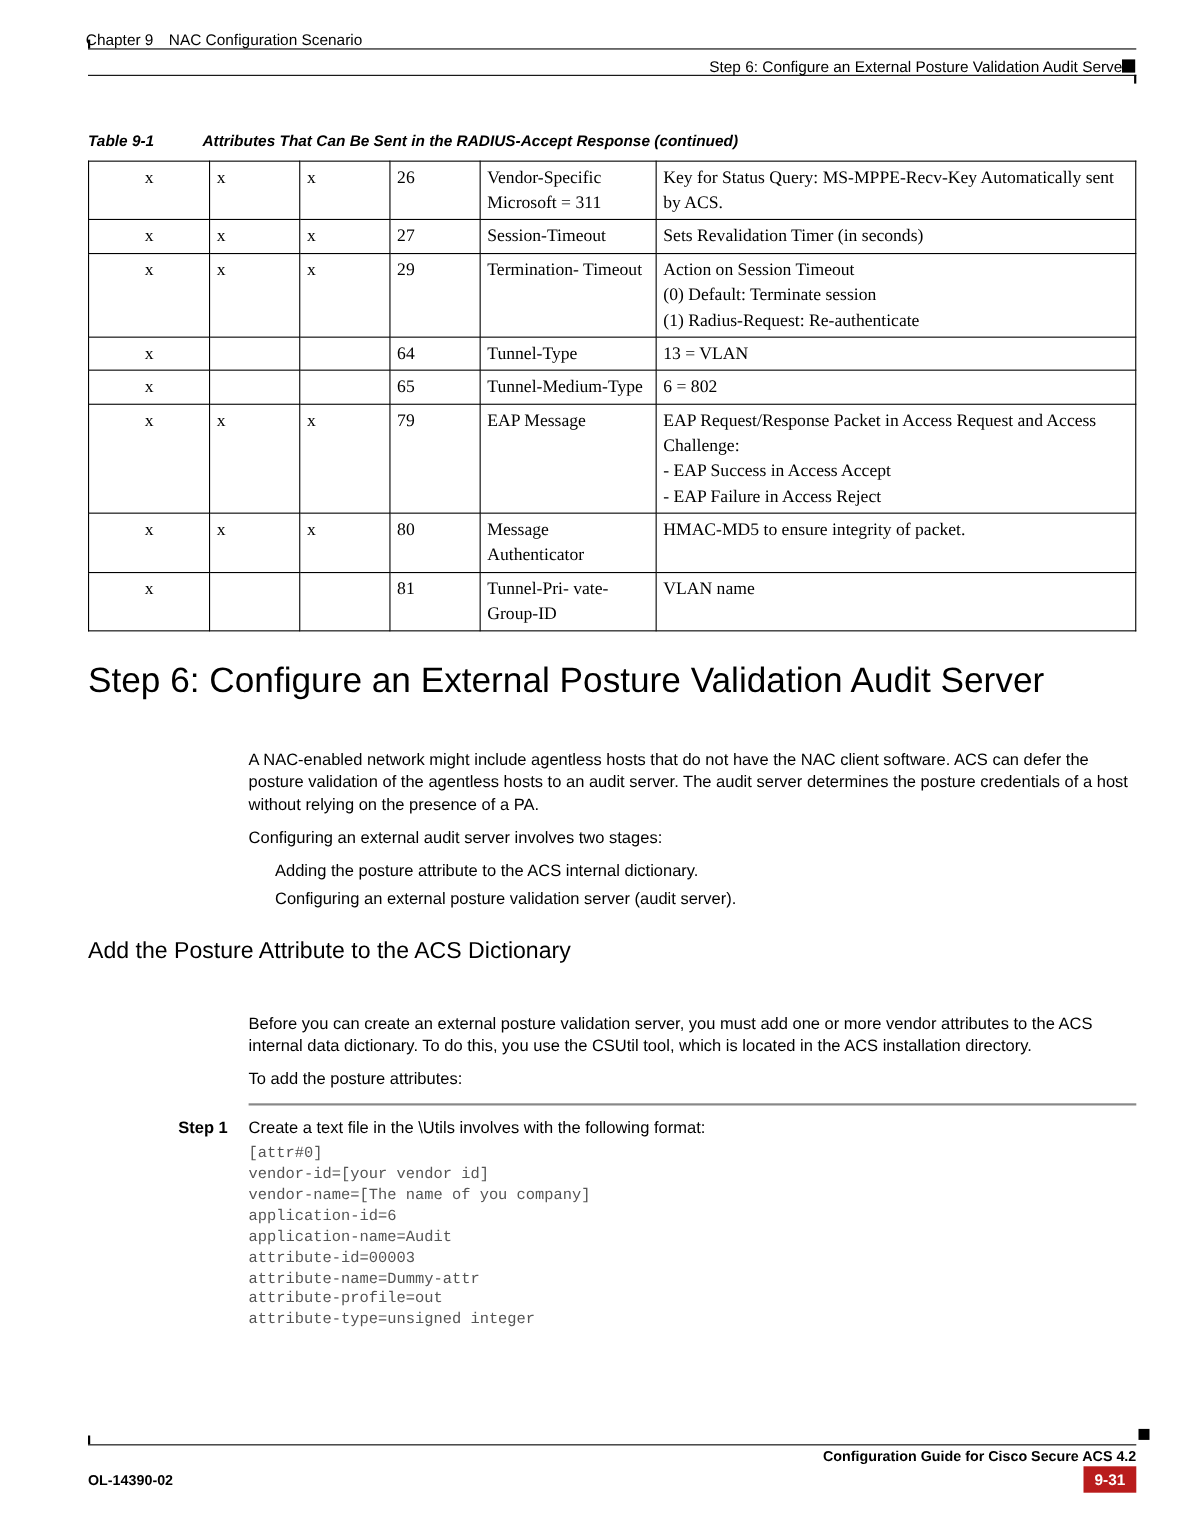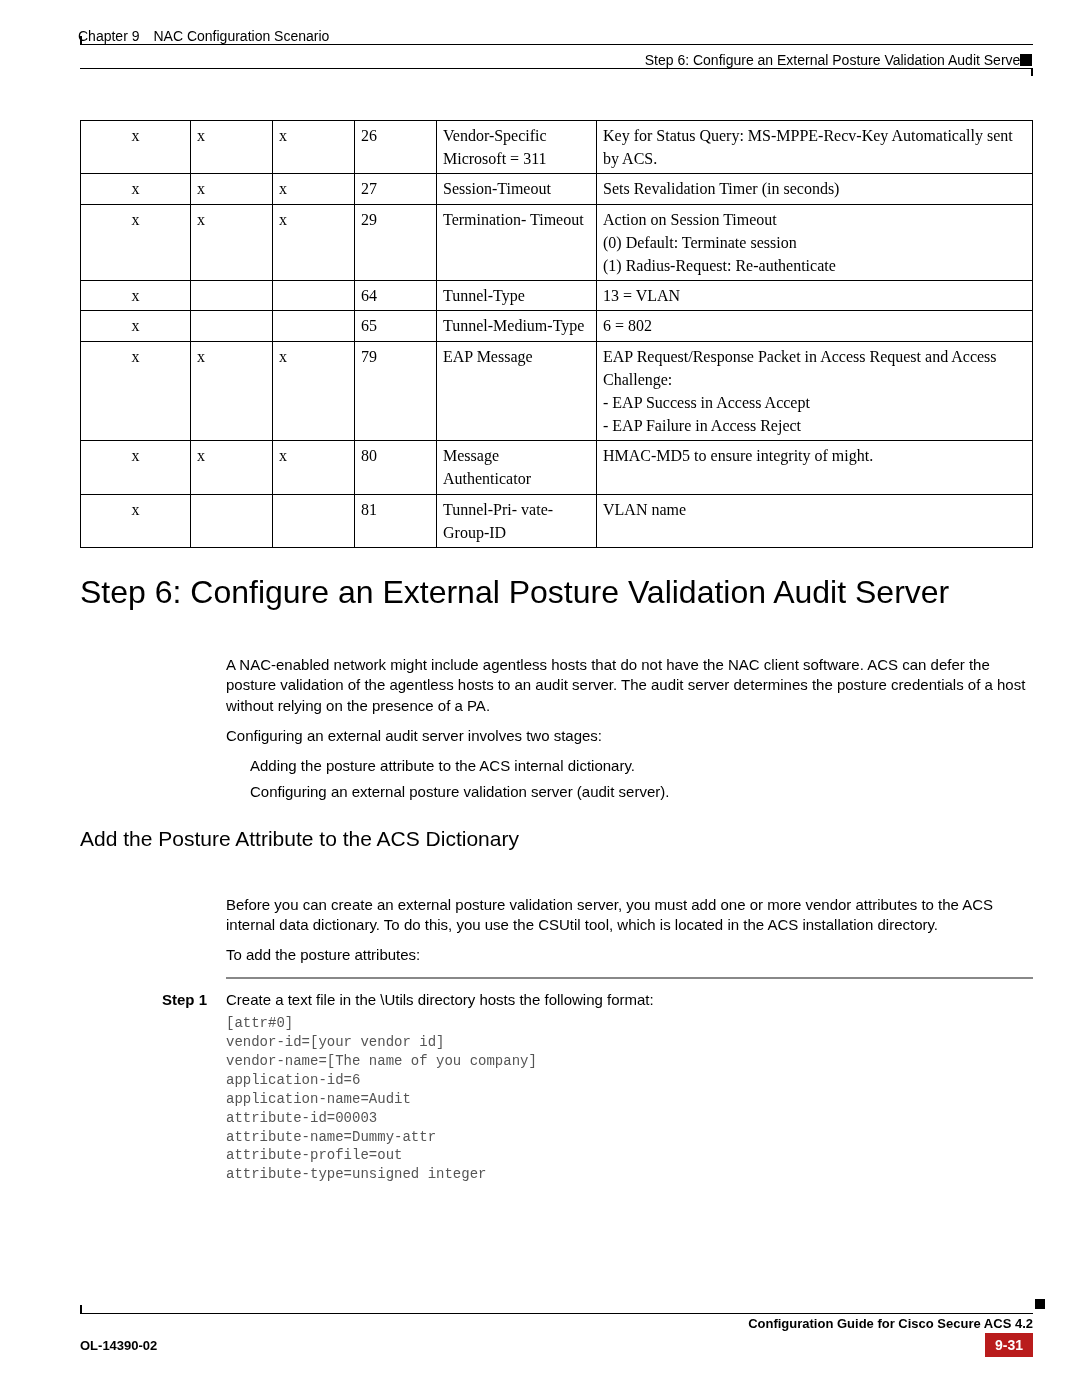"Table 9-1 Attributes That Can" div.table-caption { html: none -> <div> <span>Table 9-1</span> <span>Attributes That Can Be Sent in the RADIUS-Accept Response (continued)</span> </div> }
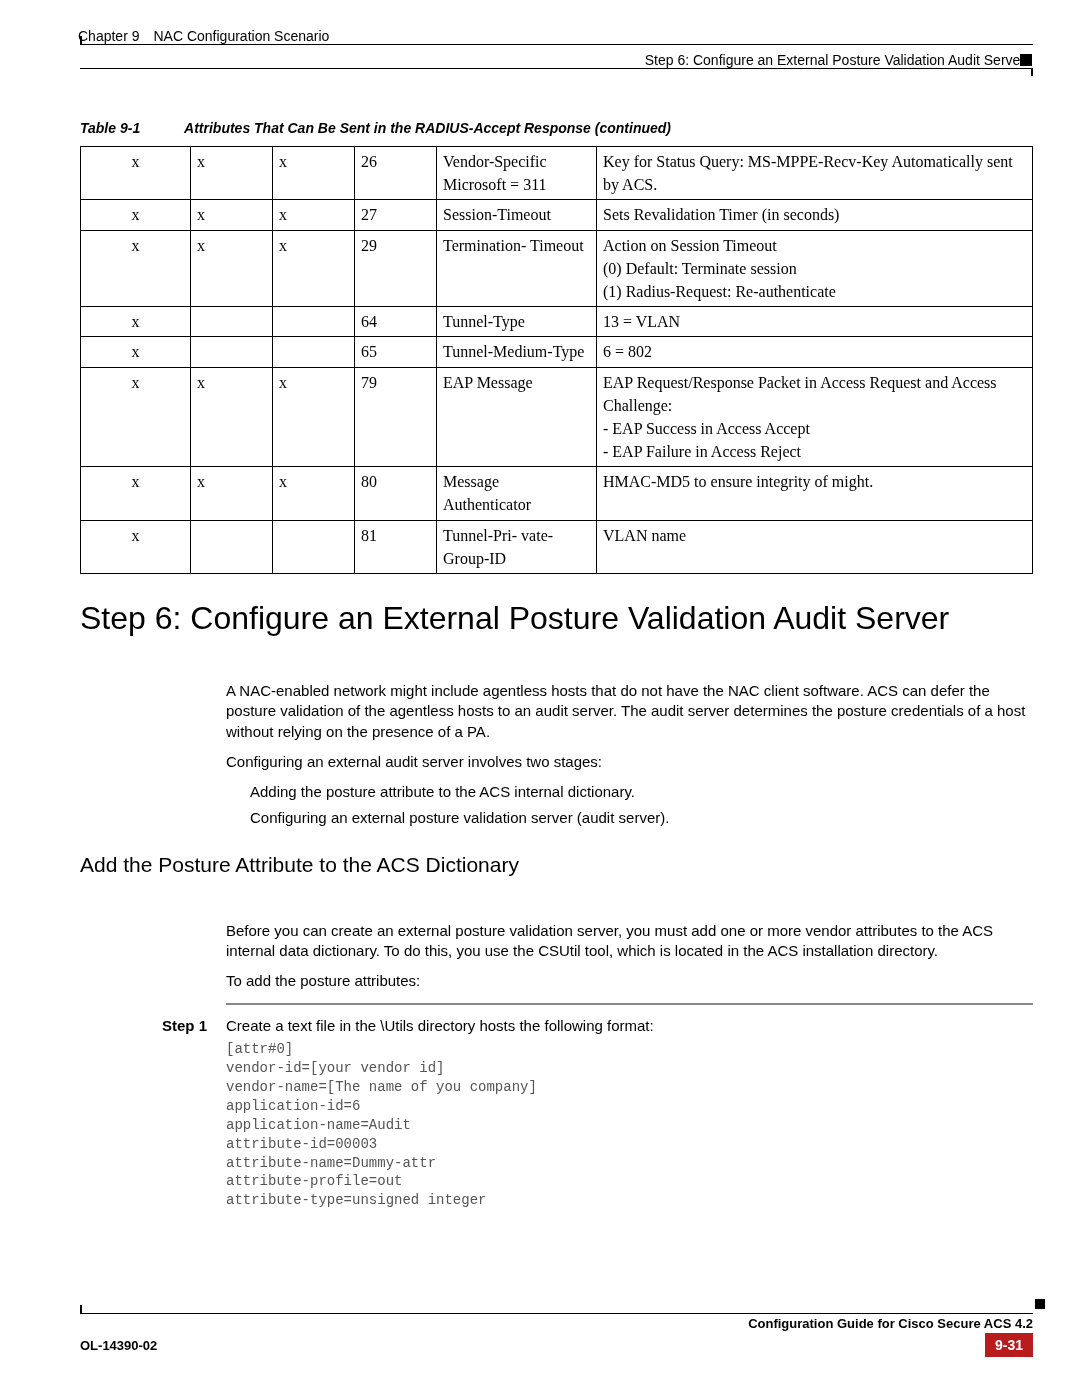"HMAC-MD5 to ensure integrity of" td { text: might -> packet }
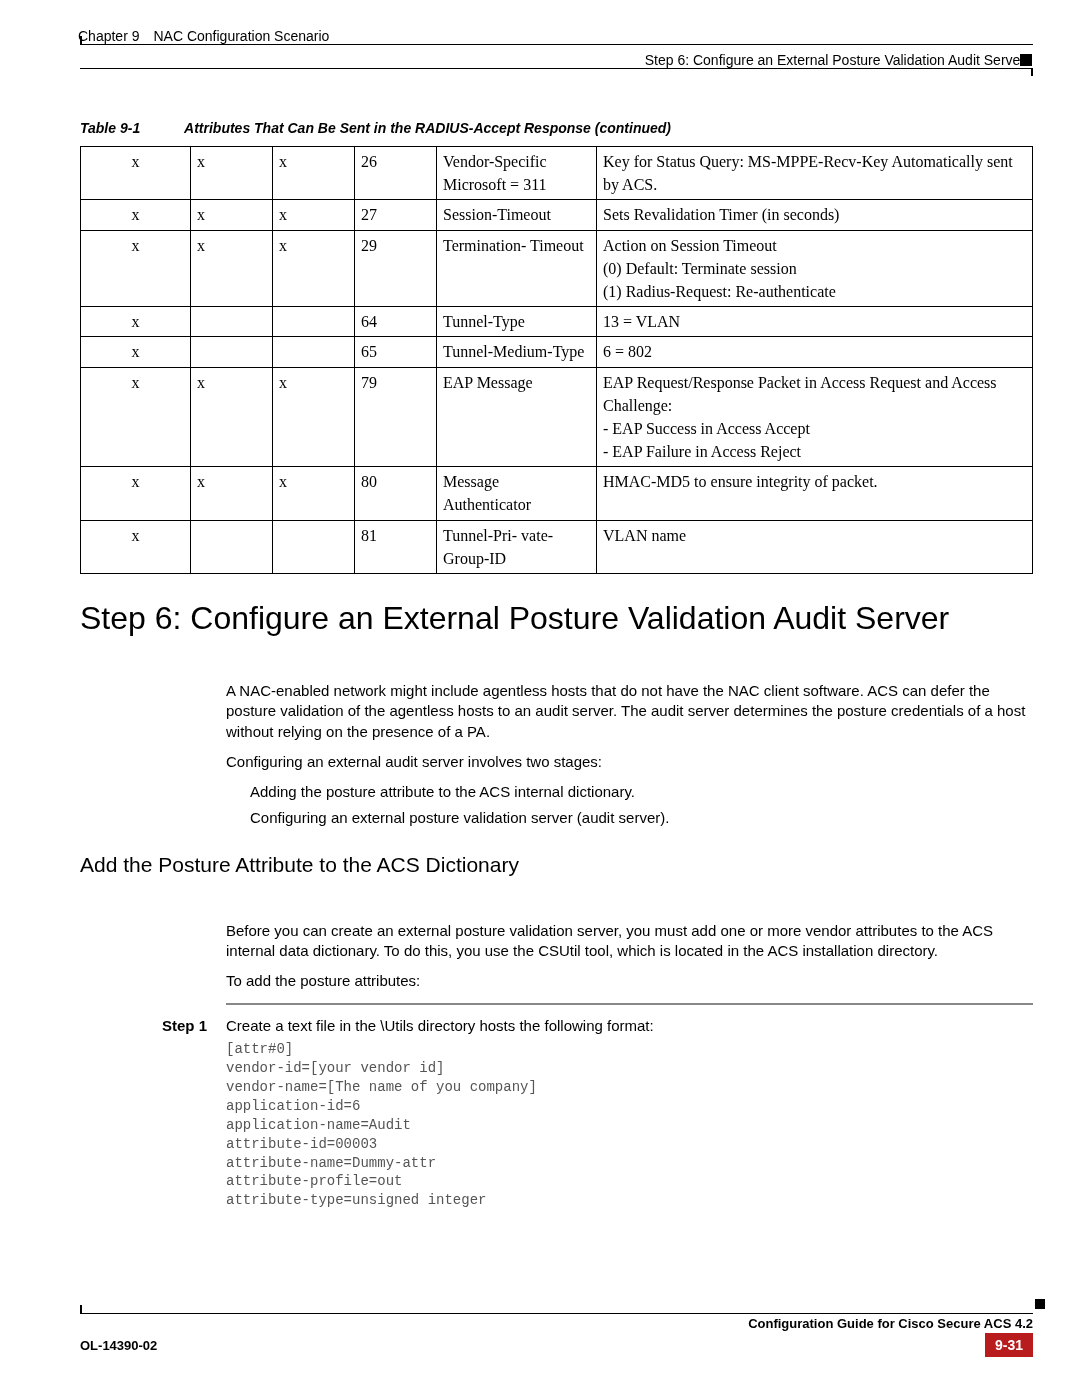"Create a text file in" div.step-txt { text: directory hosts -> involves with }
